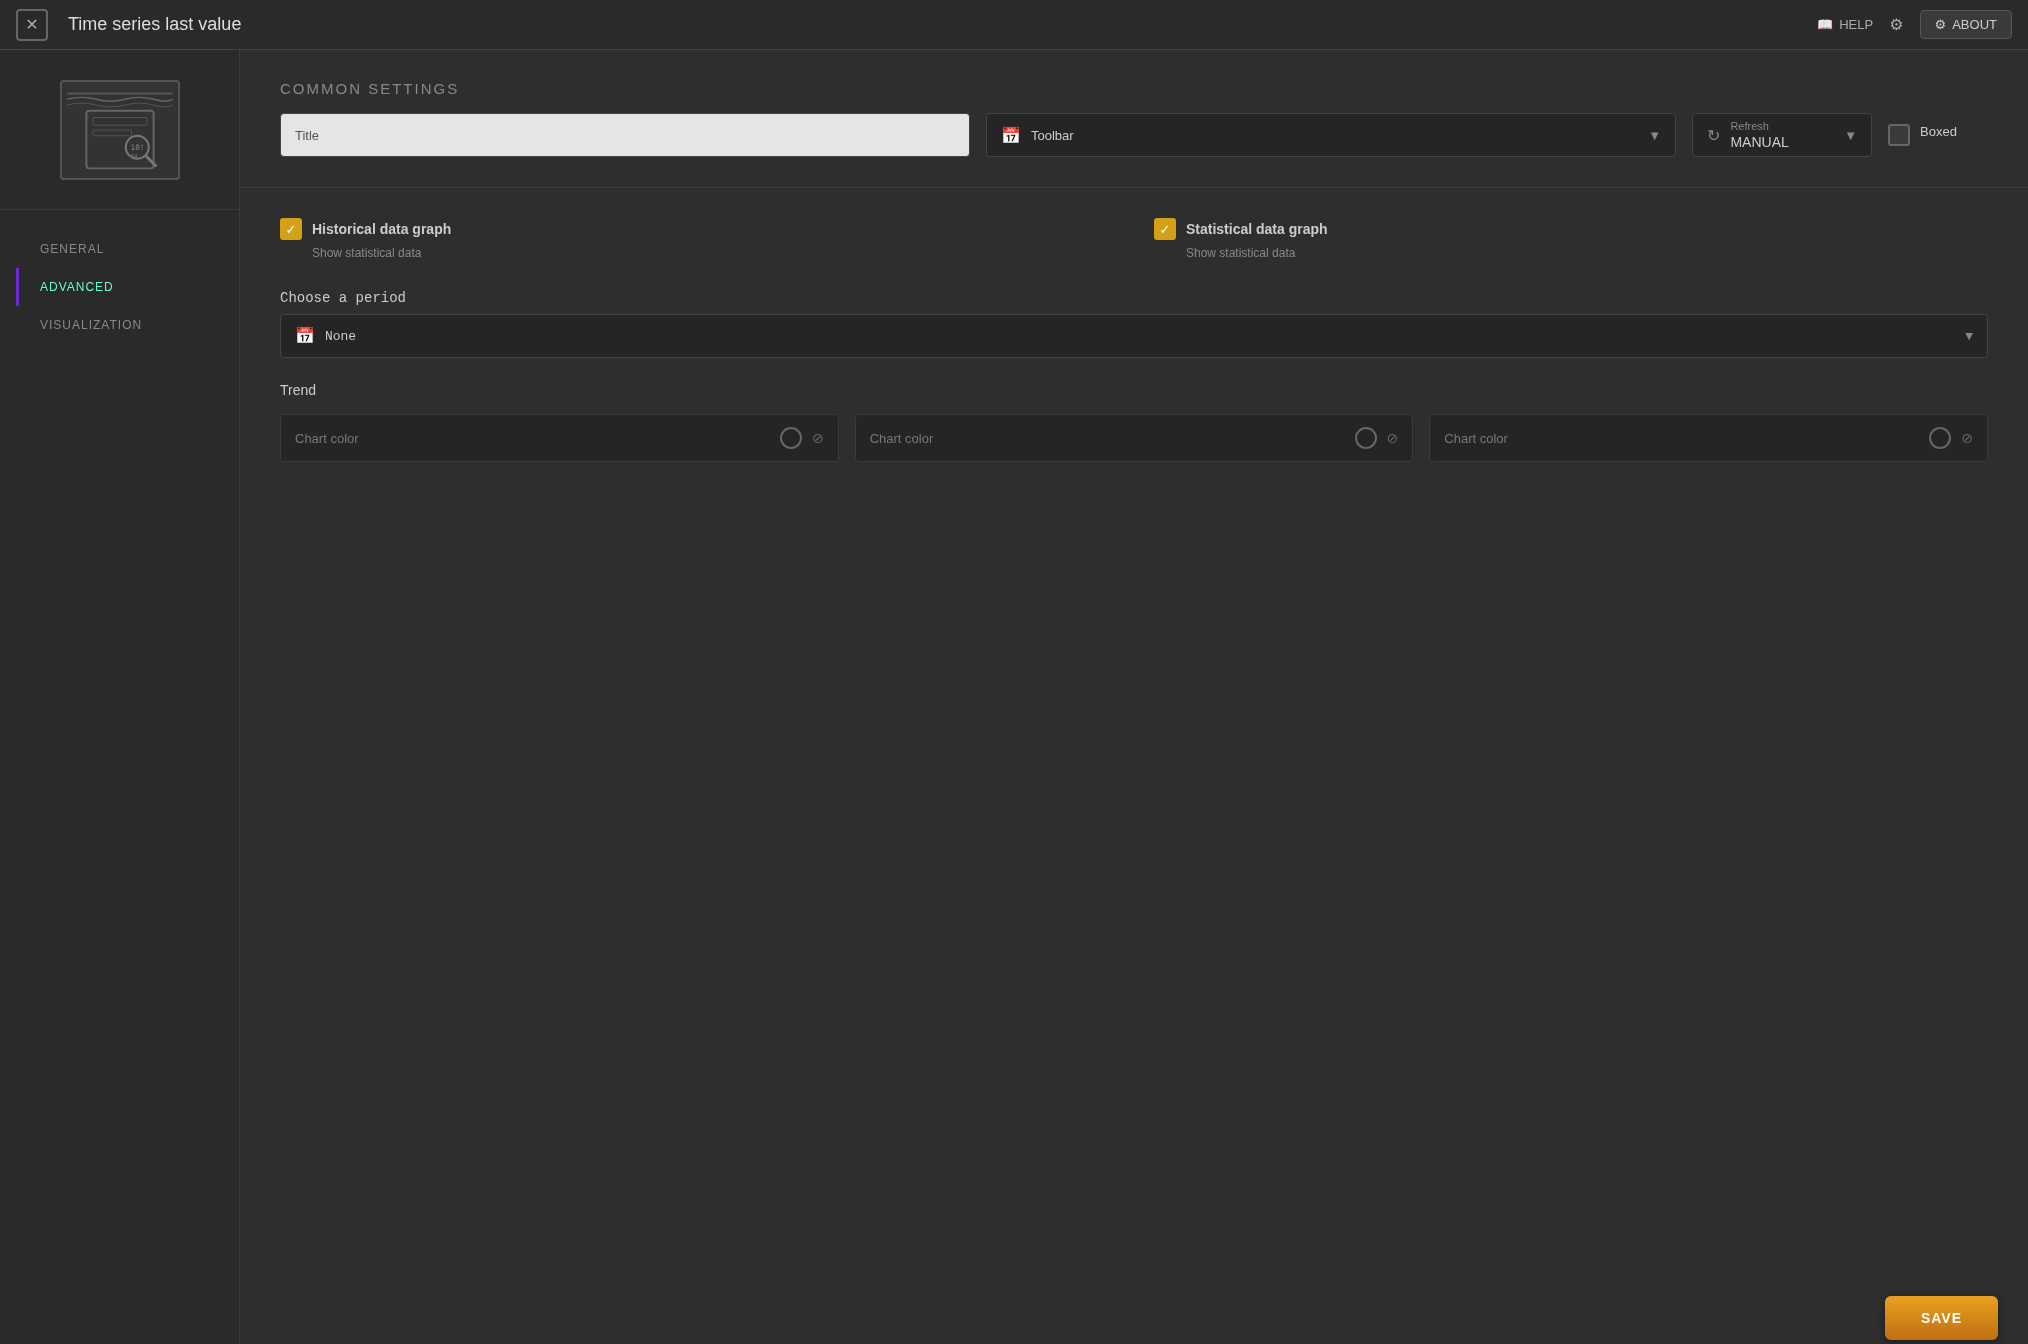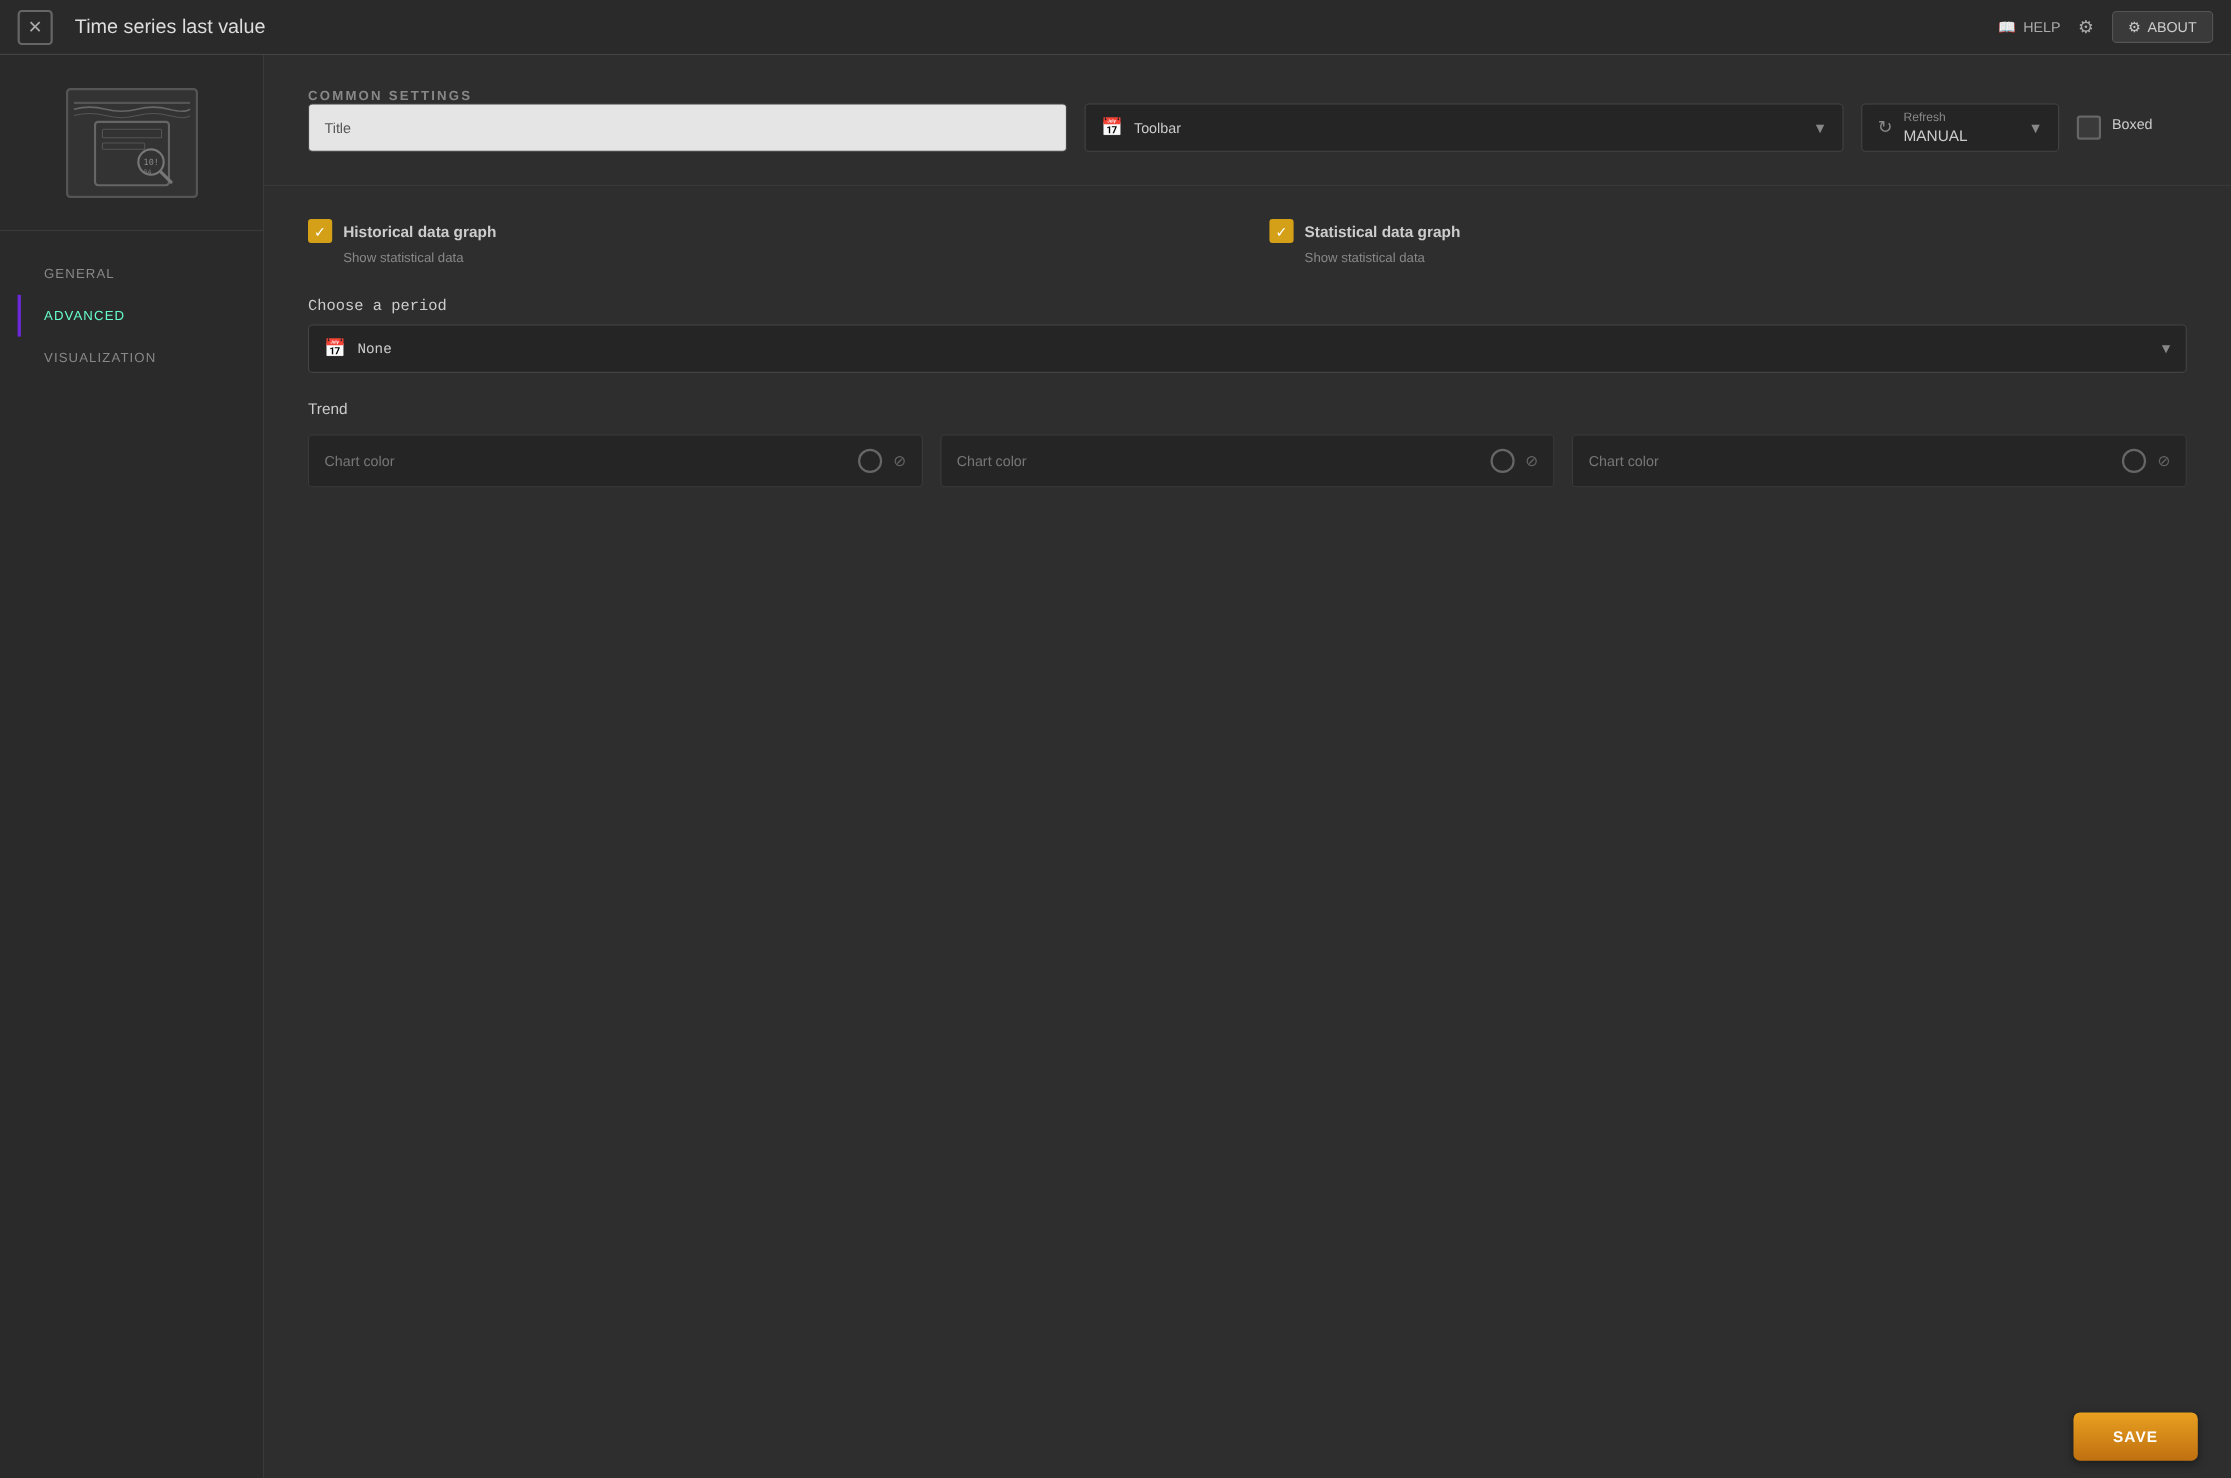"COMMON SETTINGS" .section-label { font-size: 12px -> 15px; font-weight: bold -> none; margin-bottom: none -> 16px }
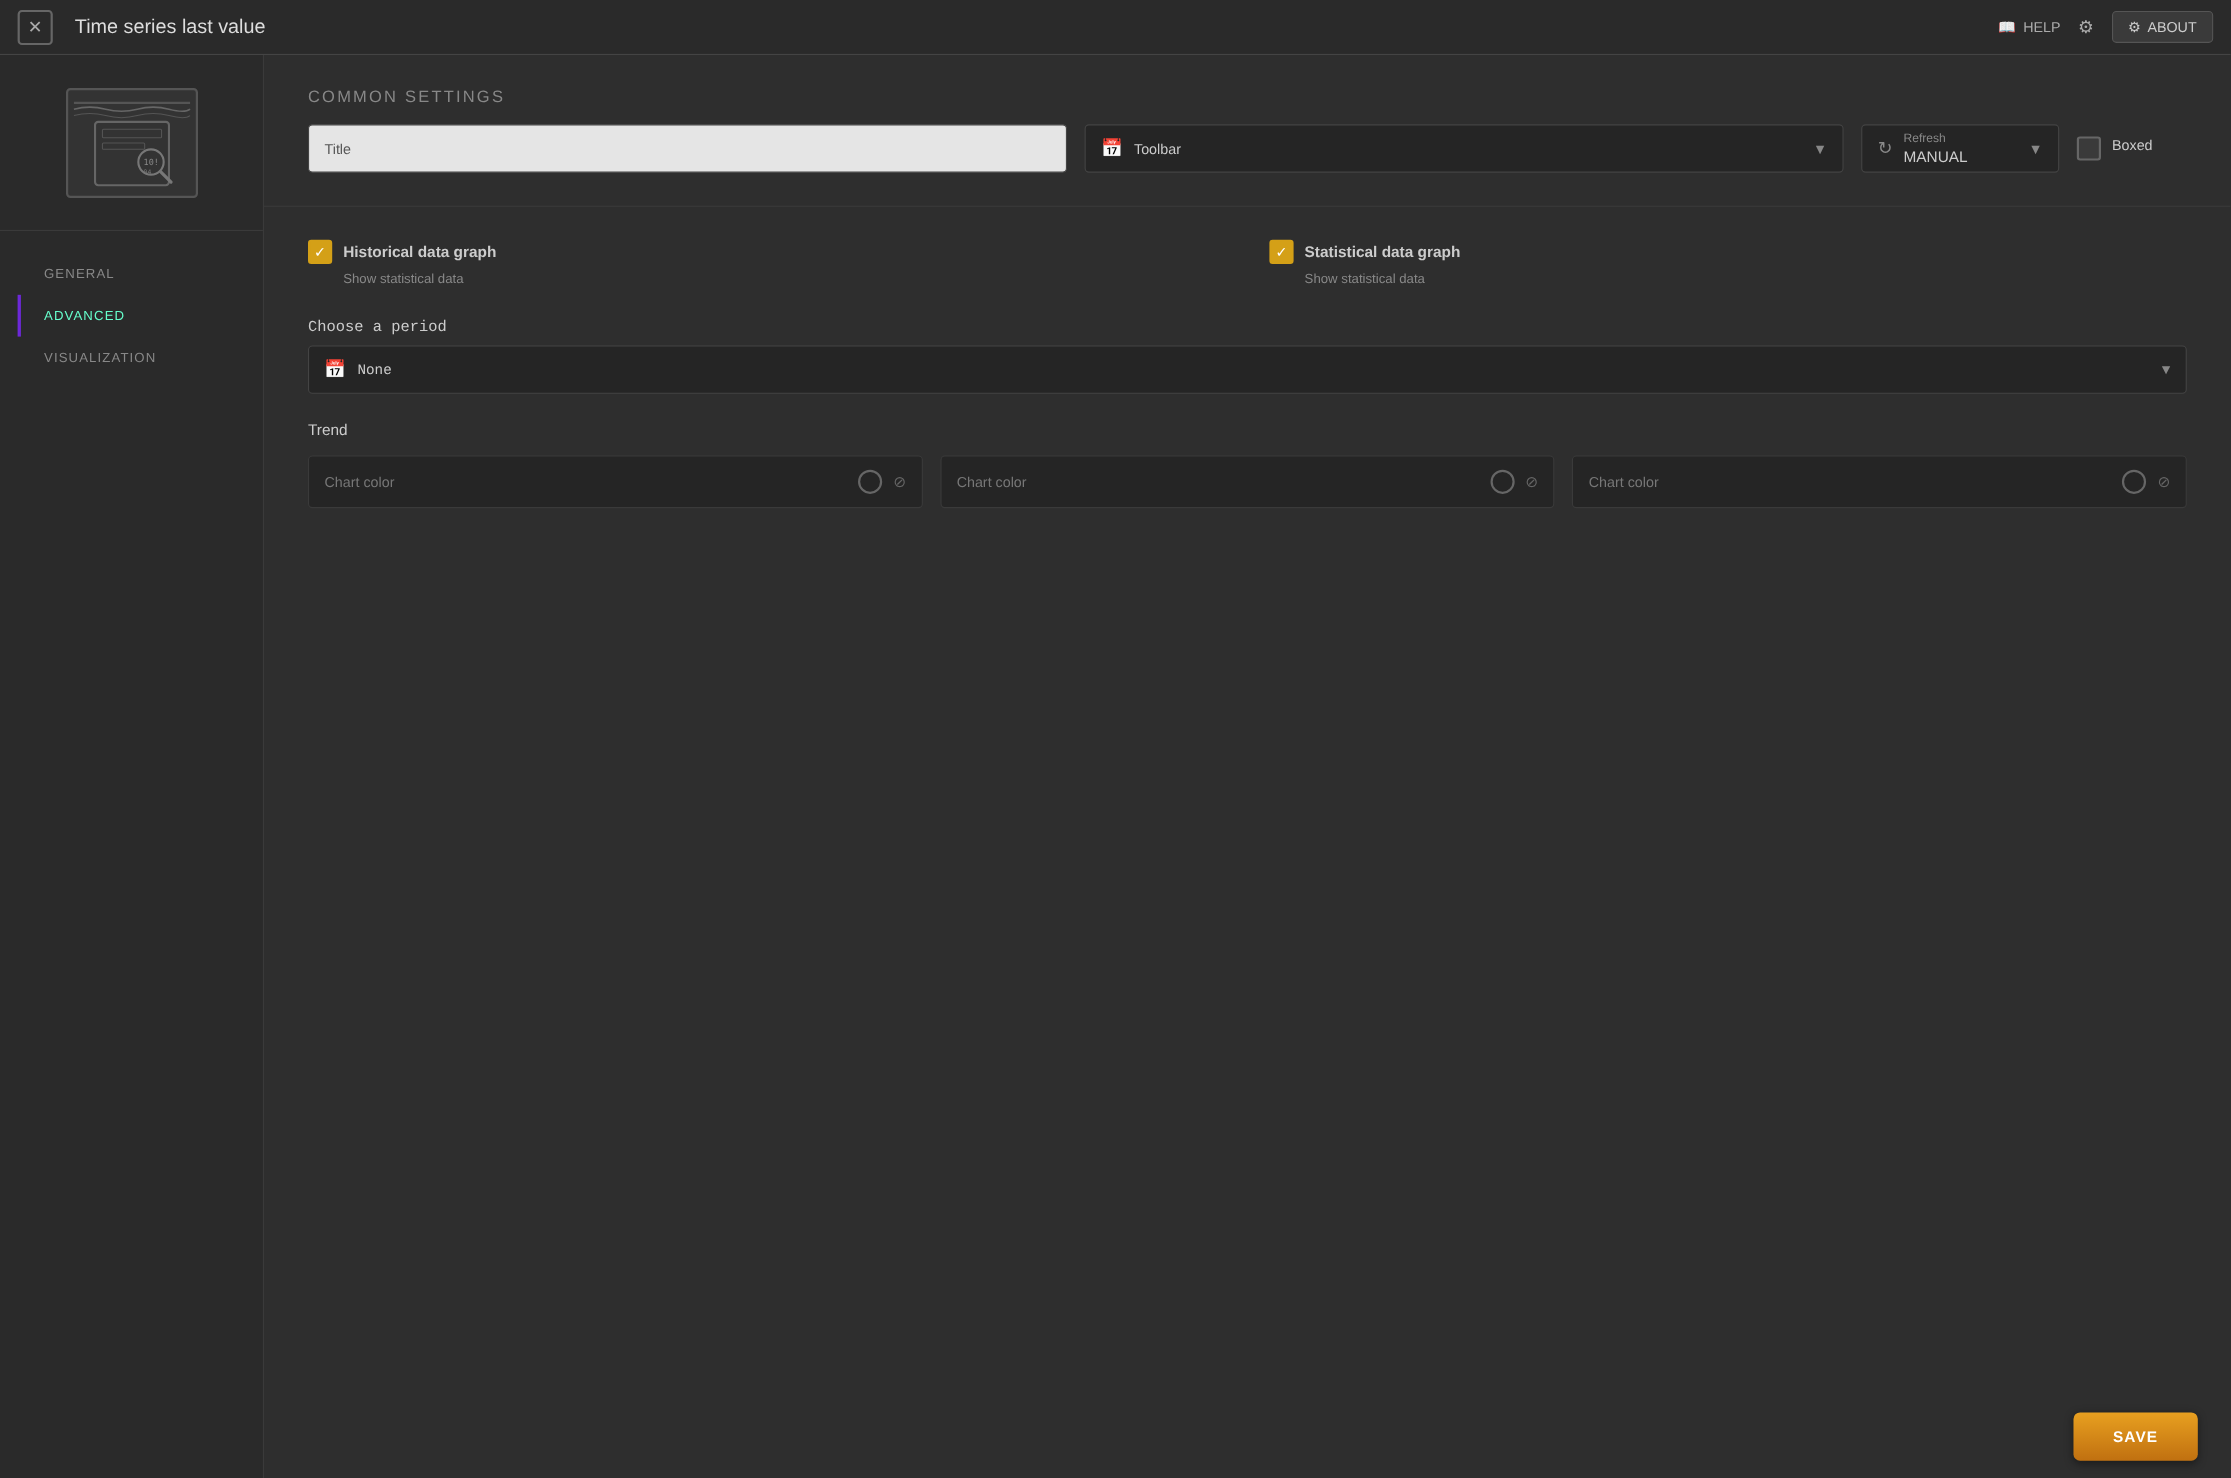"SAVE" .save-area { bottom: 16px -> 4px }
